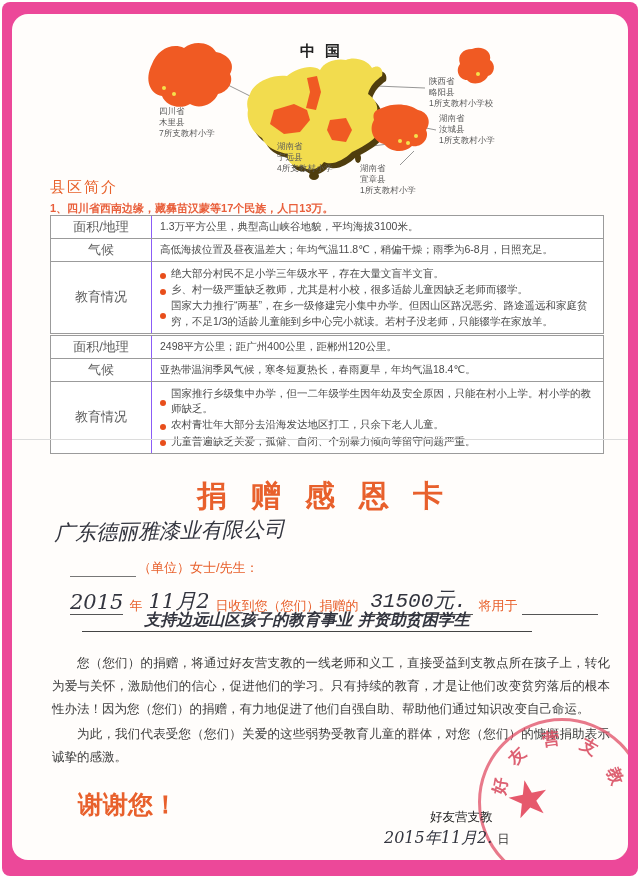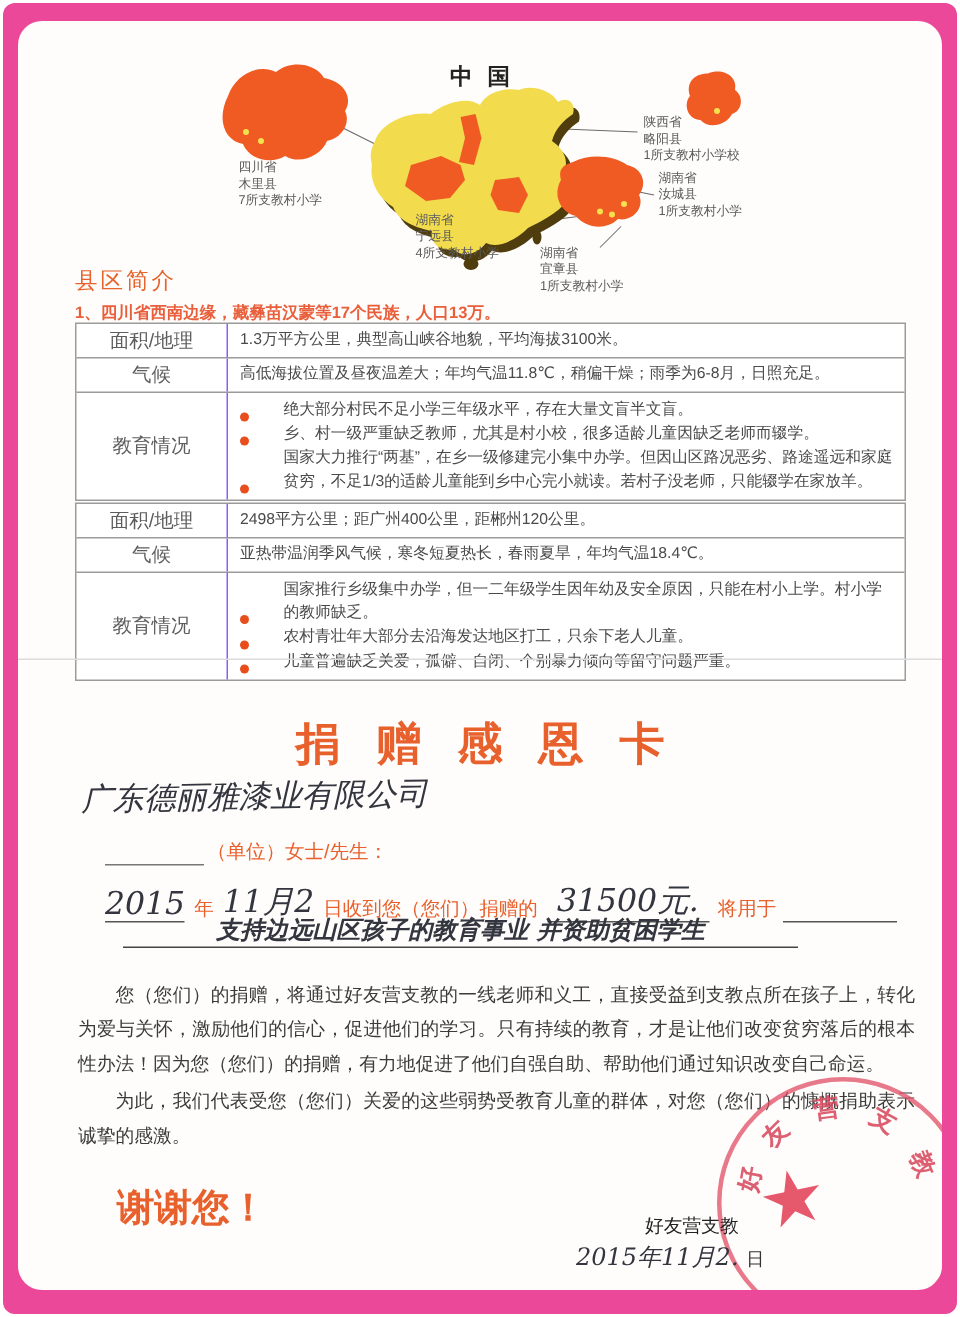"绝大部分村民不足小学三年级水平，存在大量文盲半文盲。" .bullet-line { align-items: flex-end -> center; gap: 18px -> none }
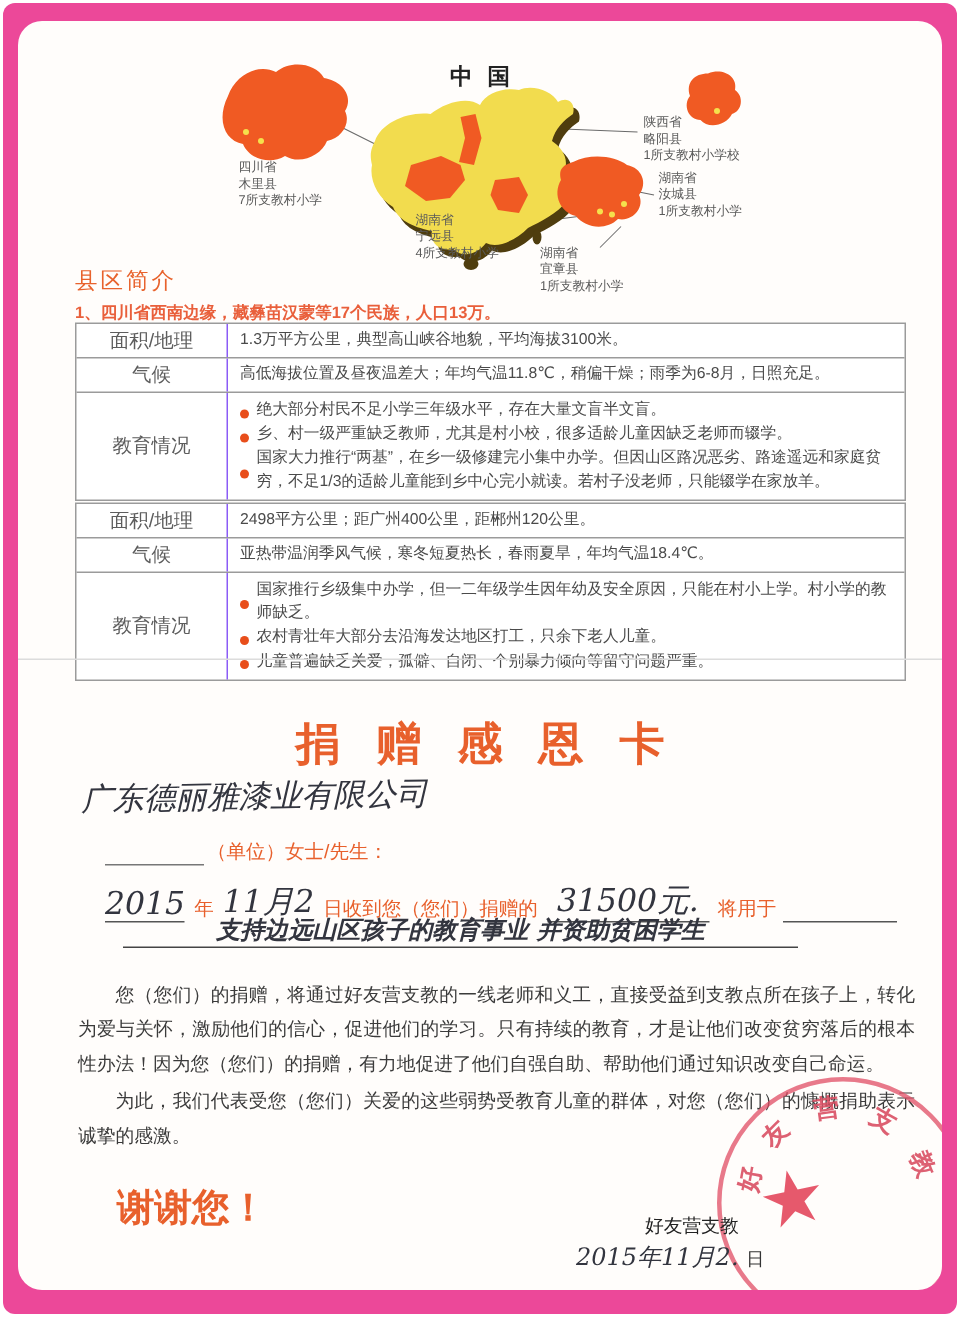"31500元." .amount { font-family: none -> Liberation Mono, monospace }
